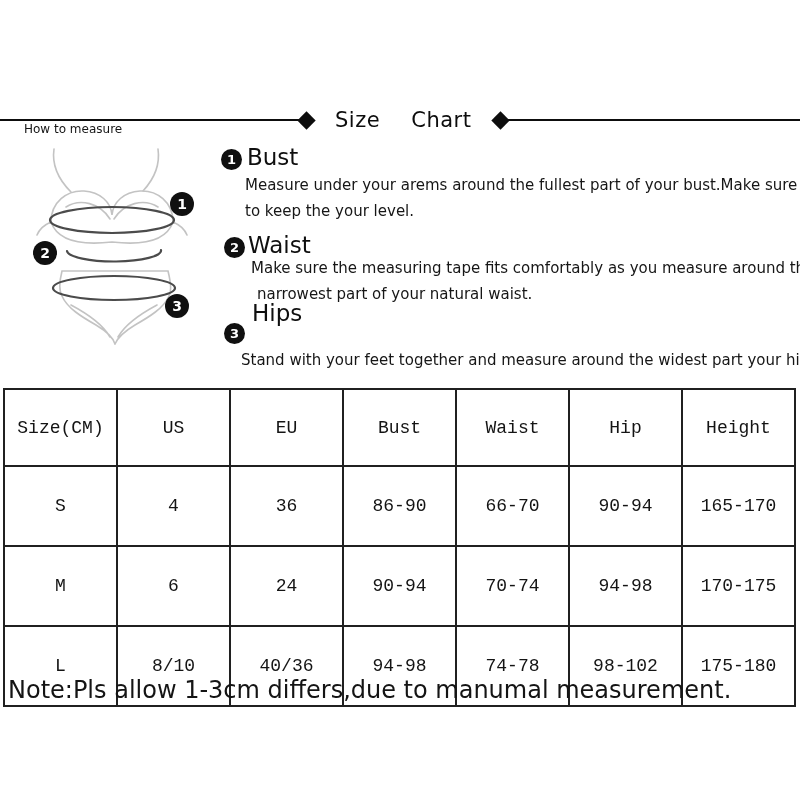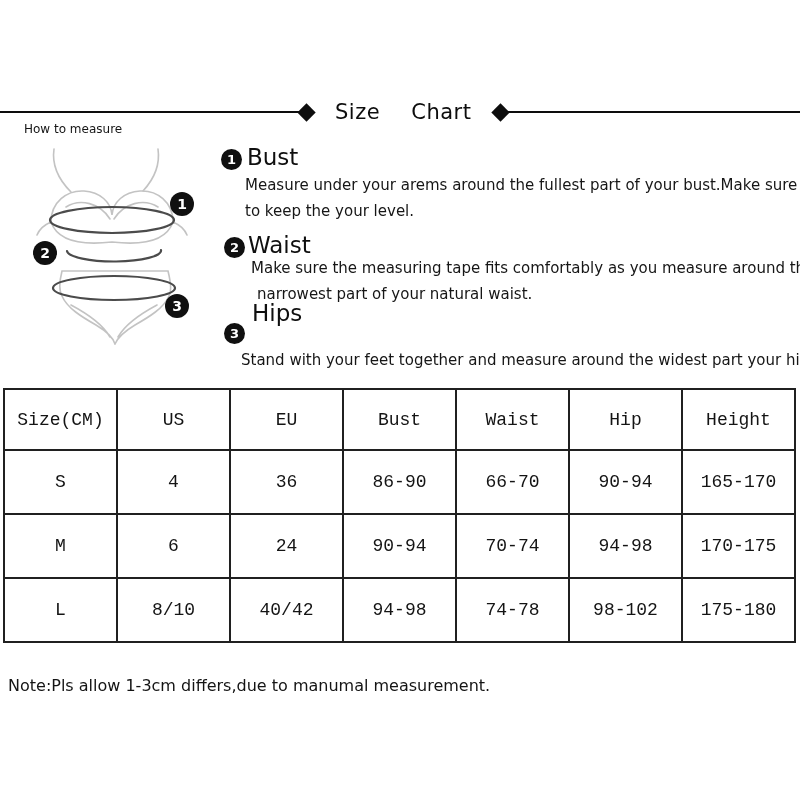"Size Chart" .titlebar { top: 100px -> 108px }
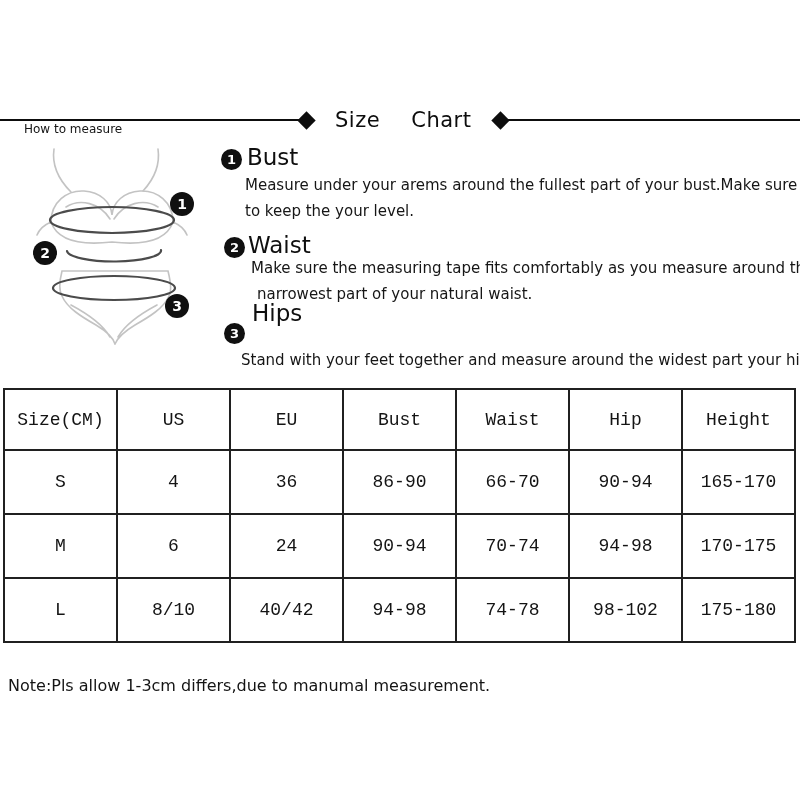"Size(CM)" table.size th,table.size td { padding: 4px -> 12px }
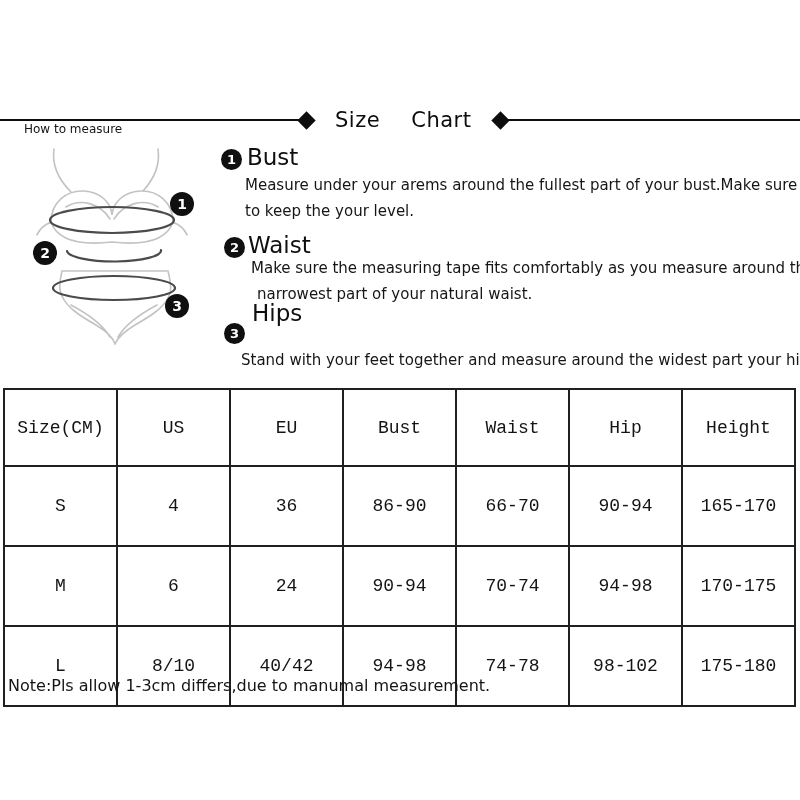"40/42" td { text: 40/42 -> 40/36 }
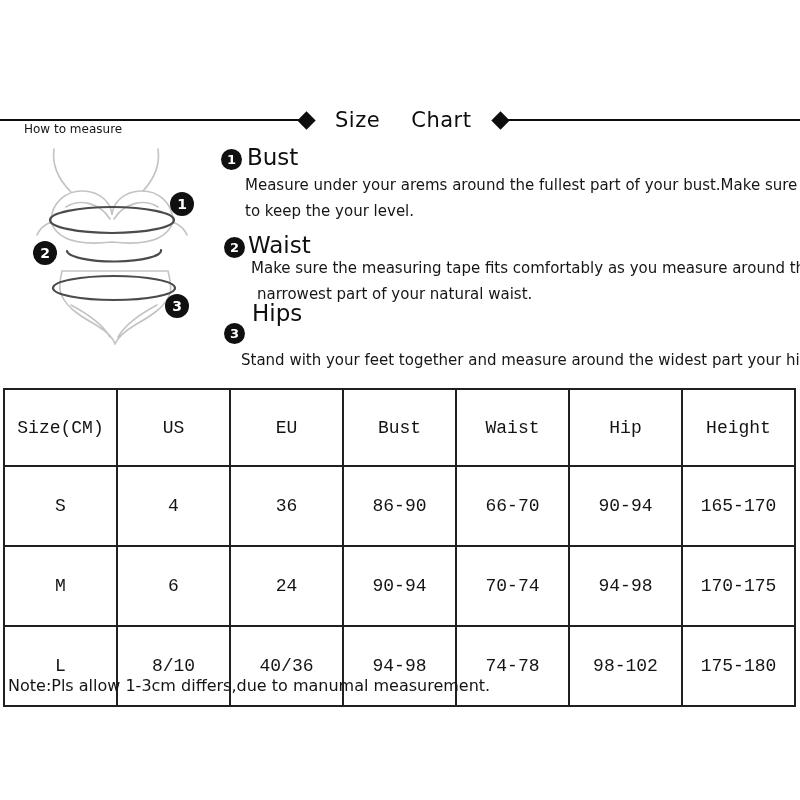"Note:Pls allow 1-3cm differs,due to" .note { font-size: 16px -> 24px }
